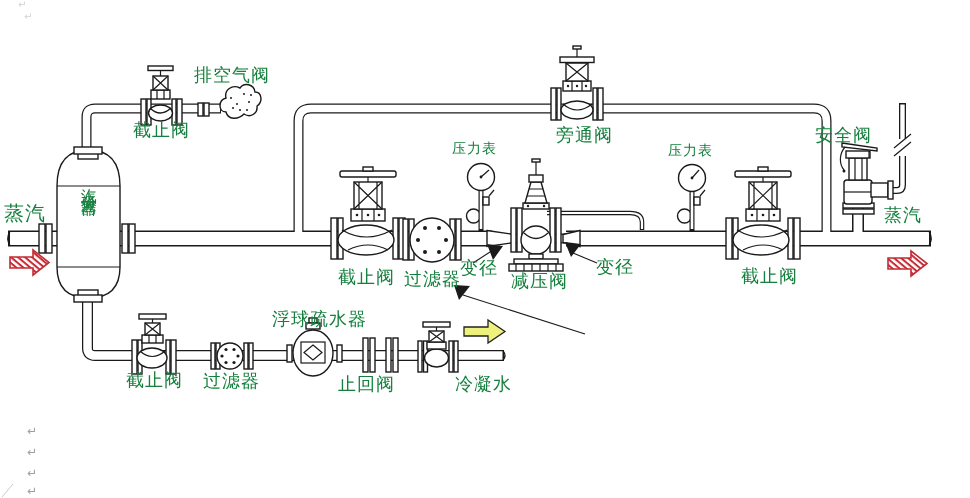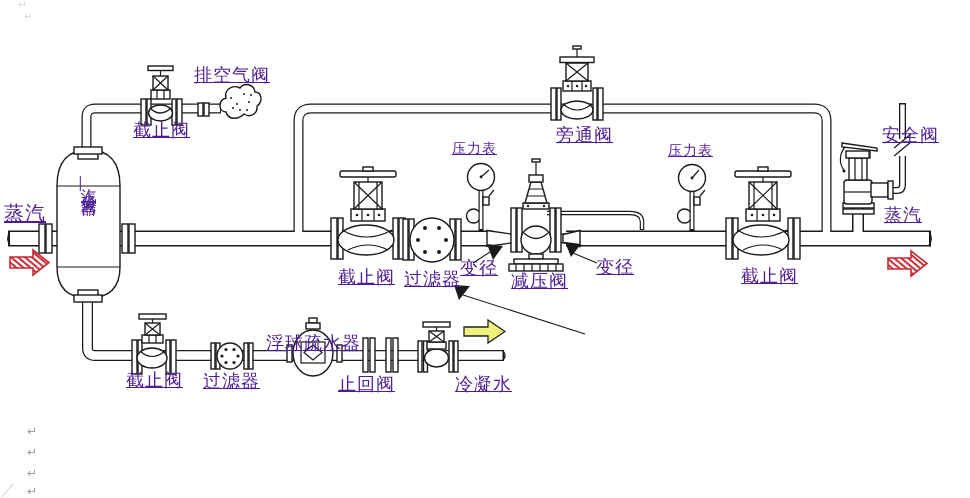"排空气阀" .lbl { color: #4c1d95 -> #15803d; text-decoration: underline -> none }
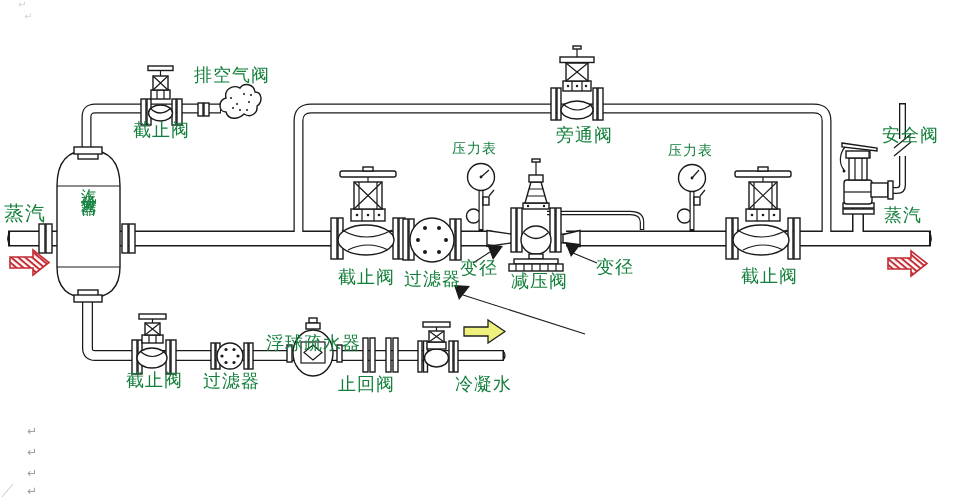"安全阀" div.lbl { left: 882px -> 815px }
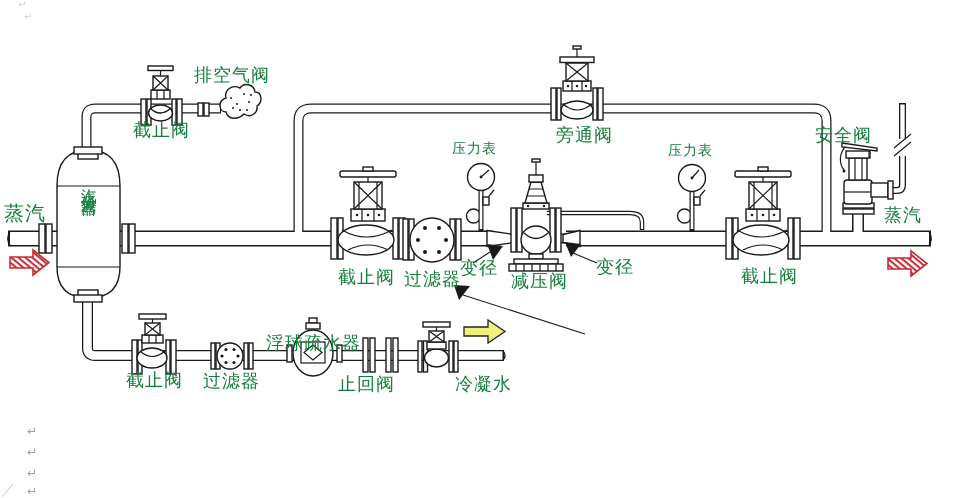"浮球疏水器" div.lbl { left: 266px -> 272px; margin-top: 24px -> none }
